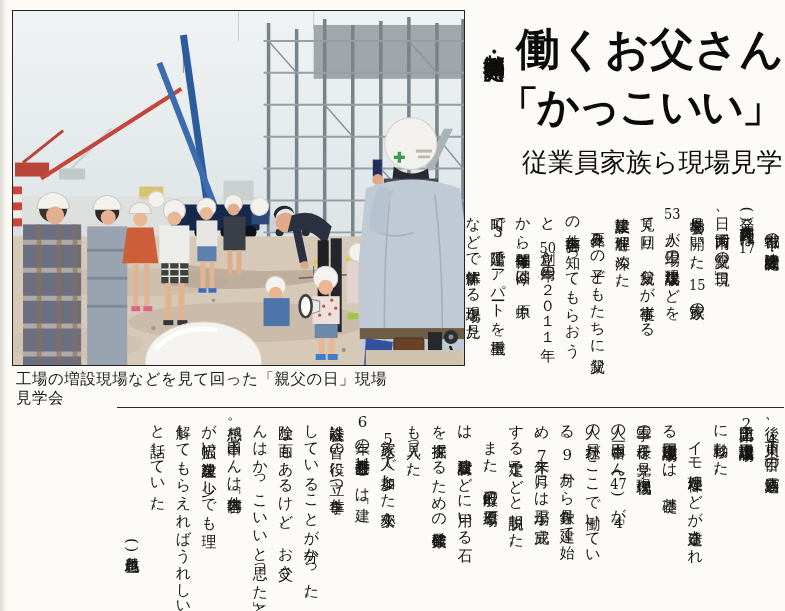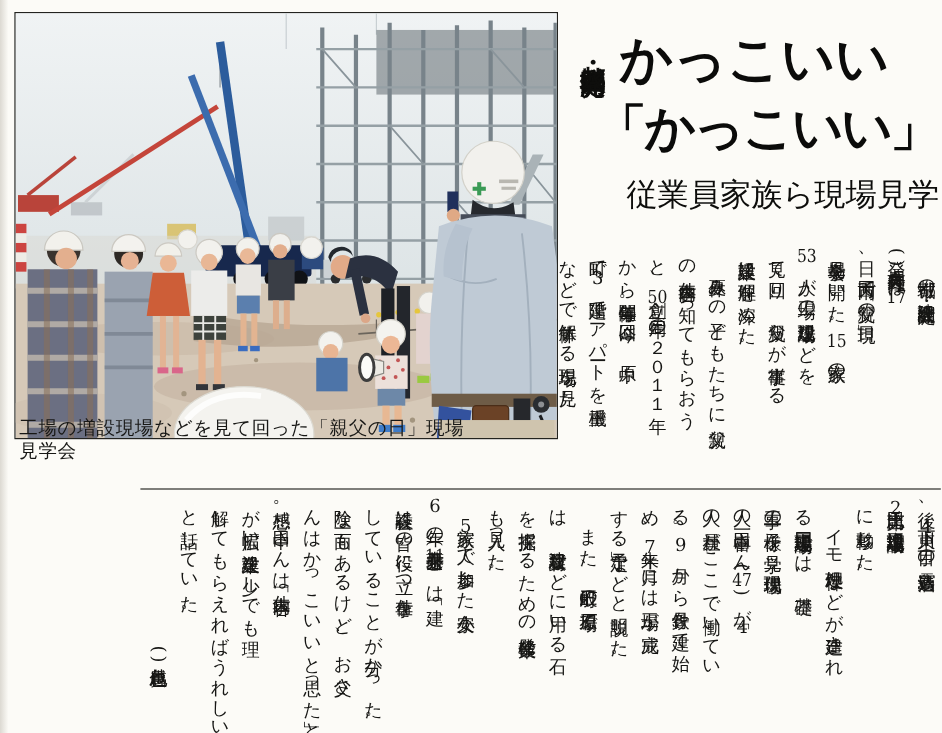"かっこいい" h1.h1a { text: かっこいい -> 働くお父さん }
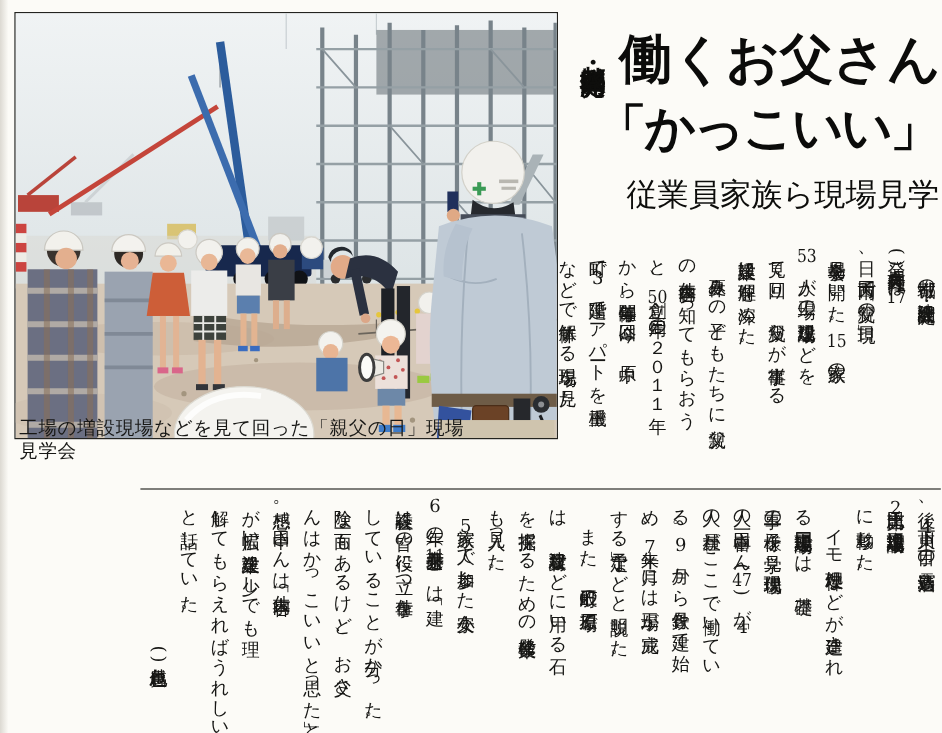"工場の増設現場などを見て回った「親父の日」現場" .caption { top: 348px -> 370px }
